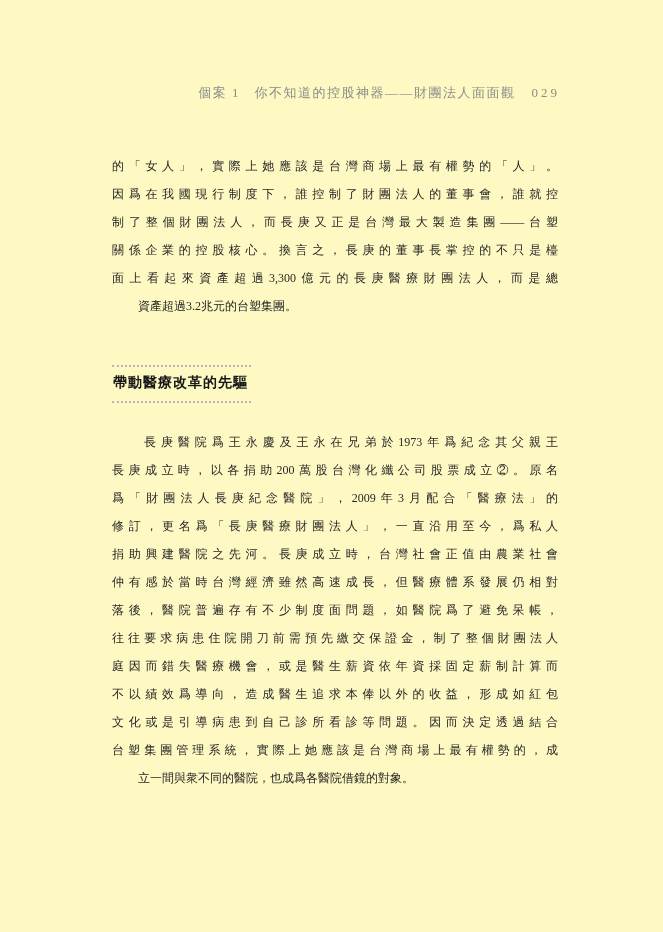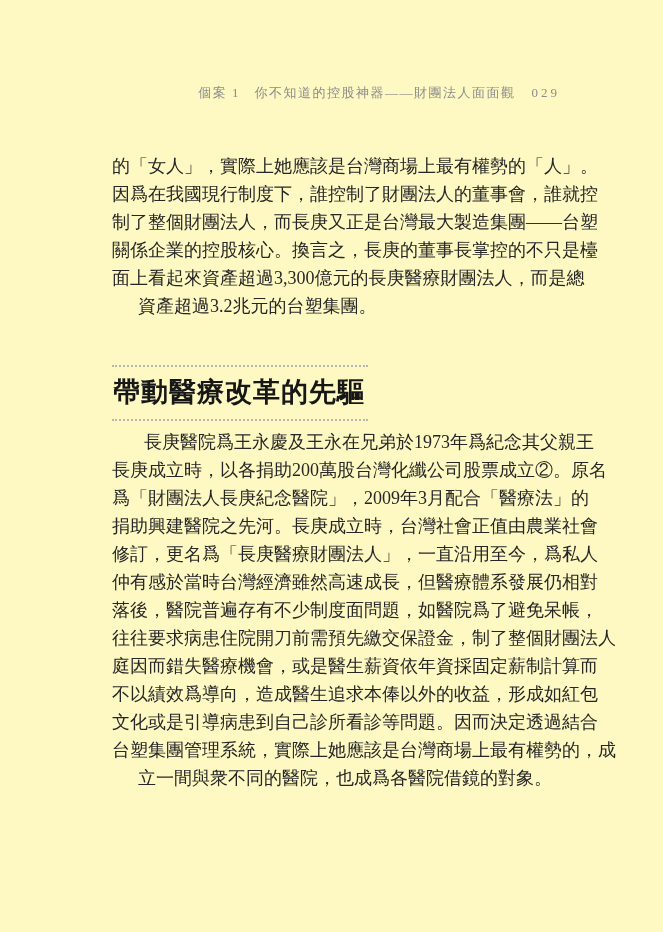"的「女人」，實際上她應該是台灣商場上最有權勢的「人」。" .tline { font-size: 18px -> 12px }
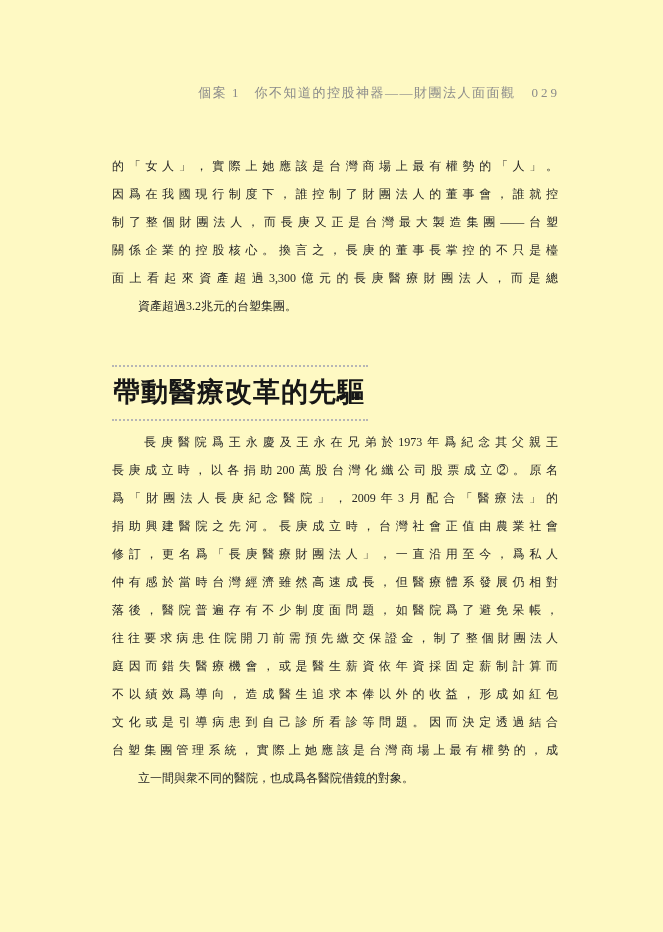"帶動醫療改革的先驅" .section-heading { font-size: 27px -> 14px }
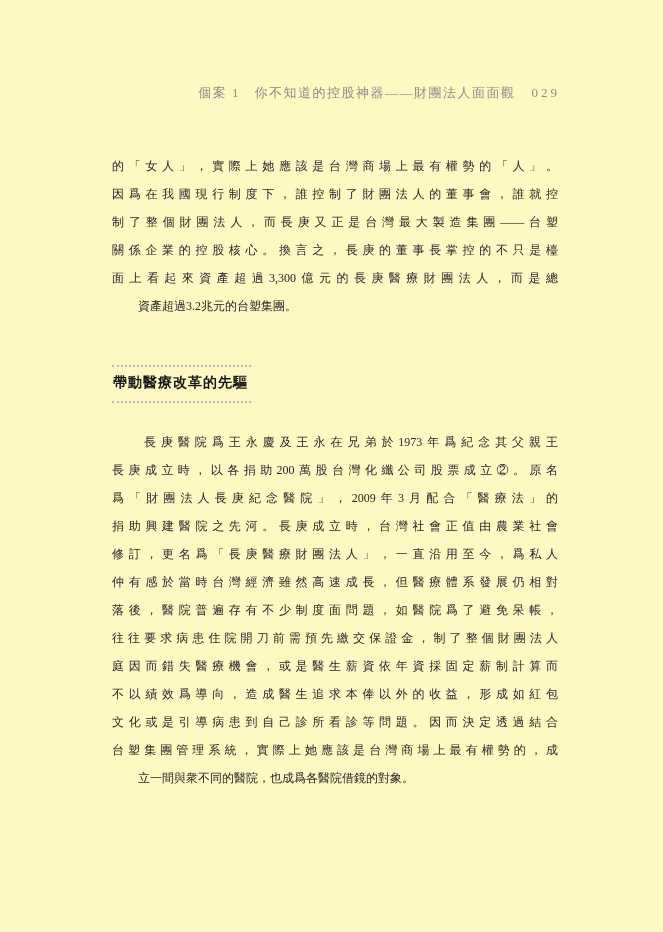"捐助興建醫院之先河。長庚成立時，台灣社會正值由農業社會" div.tline { order: before "修訂，更名爲「長庚醫療財團法人」，一直沿用至今，爲私人" -> after "修訂，更名爲「長庚醫療財團法人」，一直沿用至今，爲私人" }
